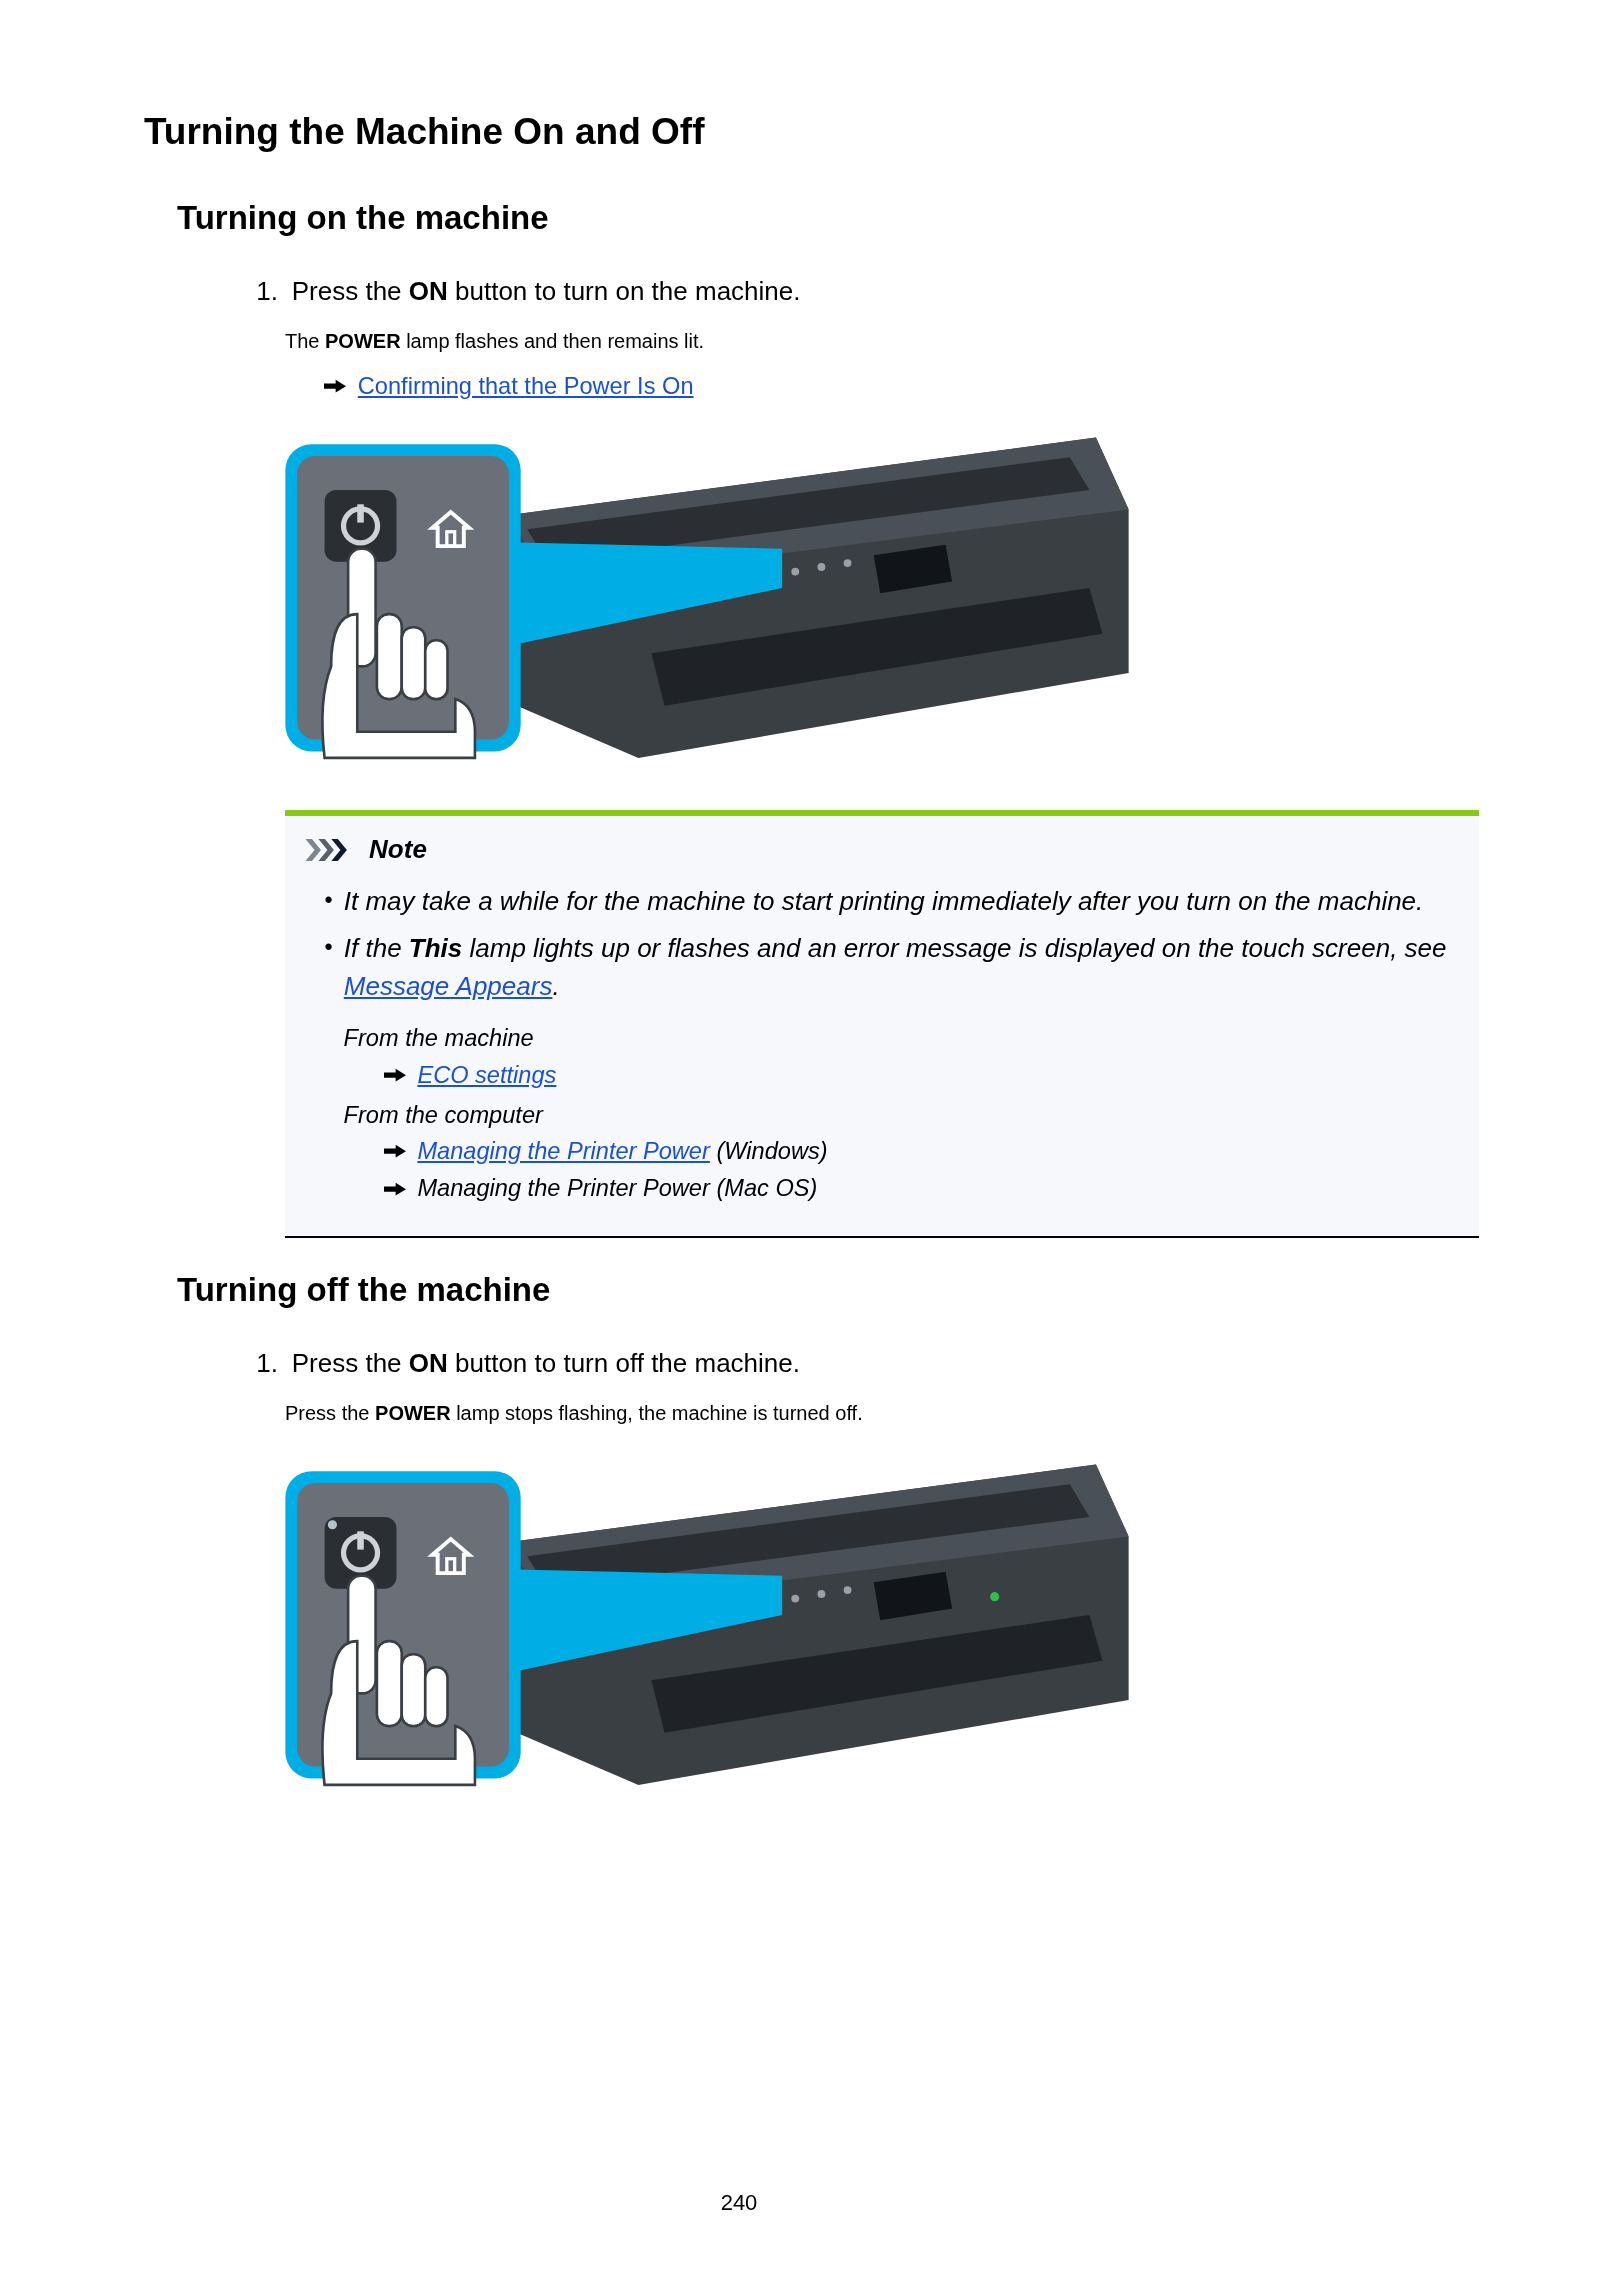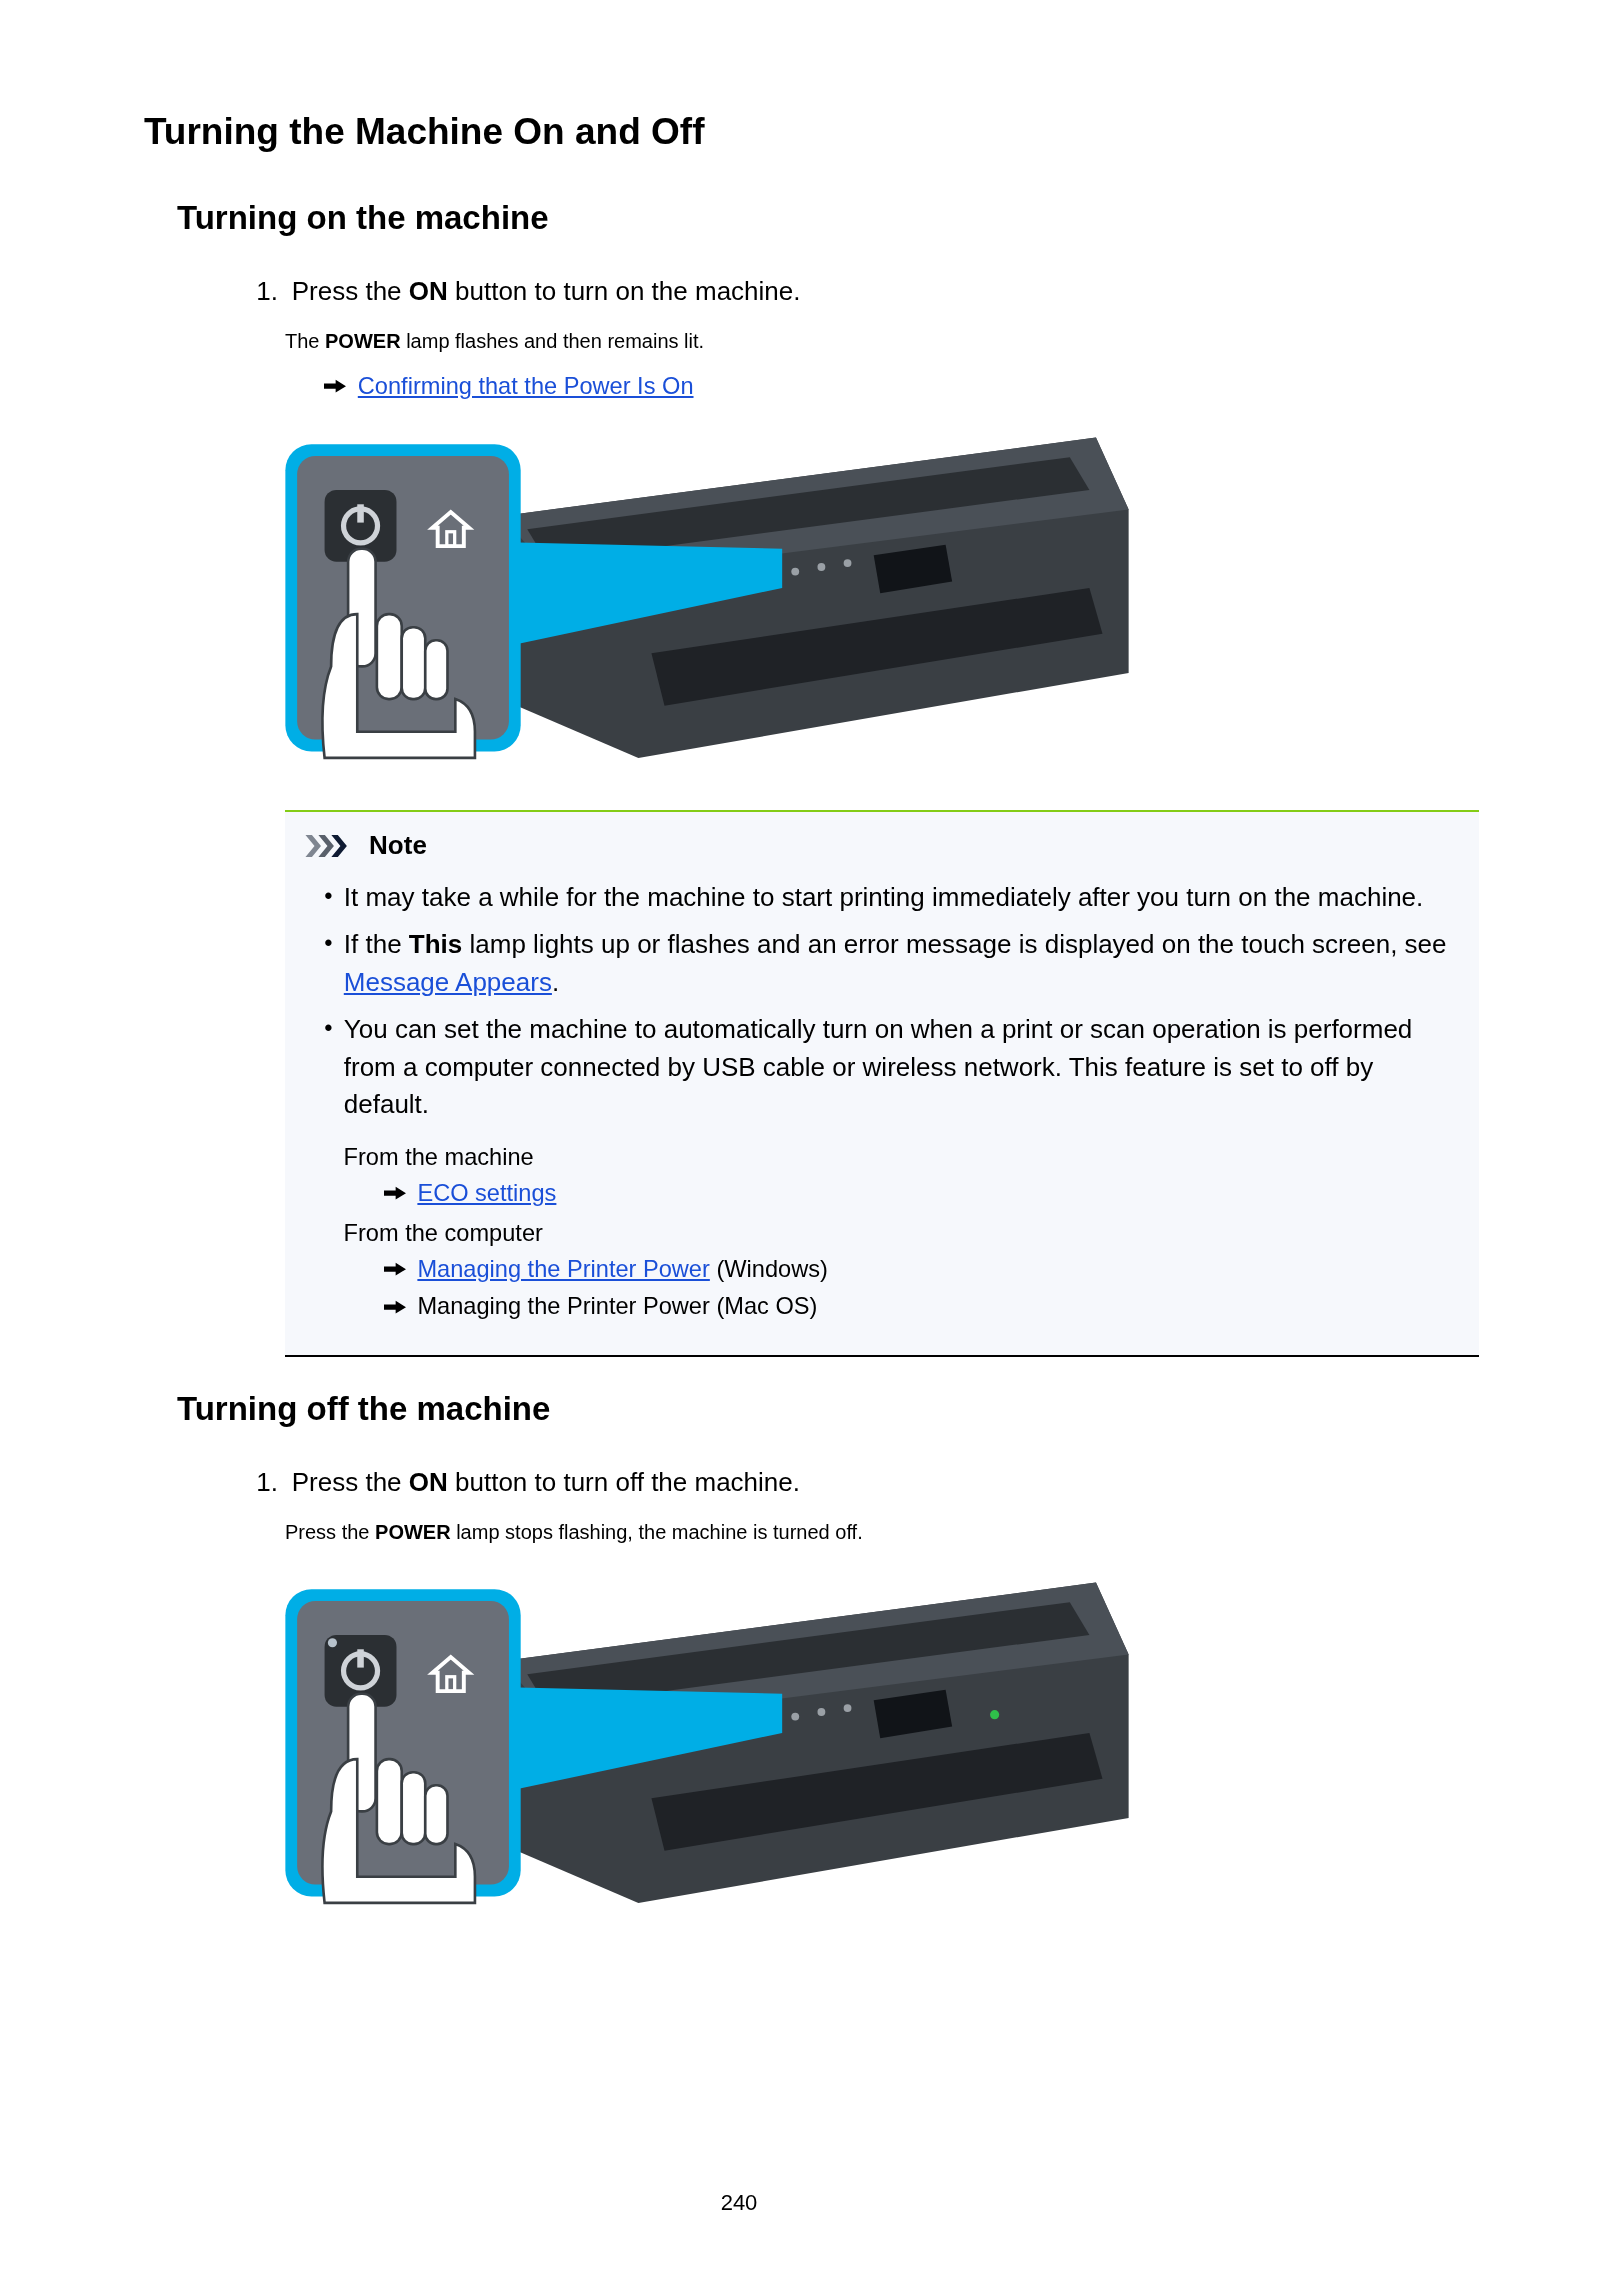"Note" .note-box { border-top: 2px solid #84cc16 -> 6px solid #84cc16; font-style: none -> italic }
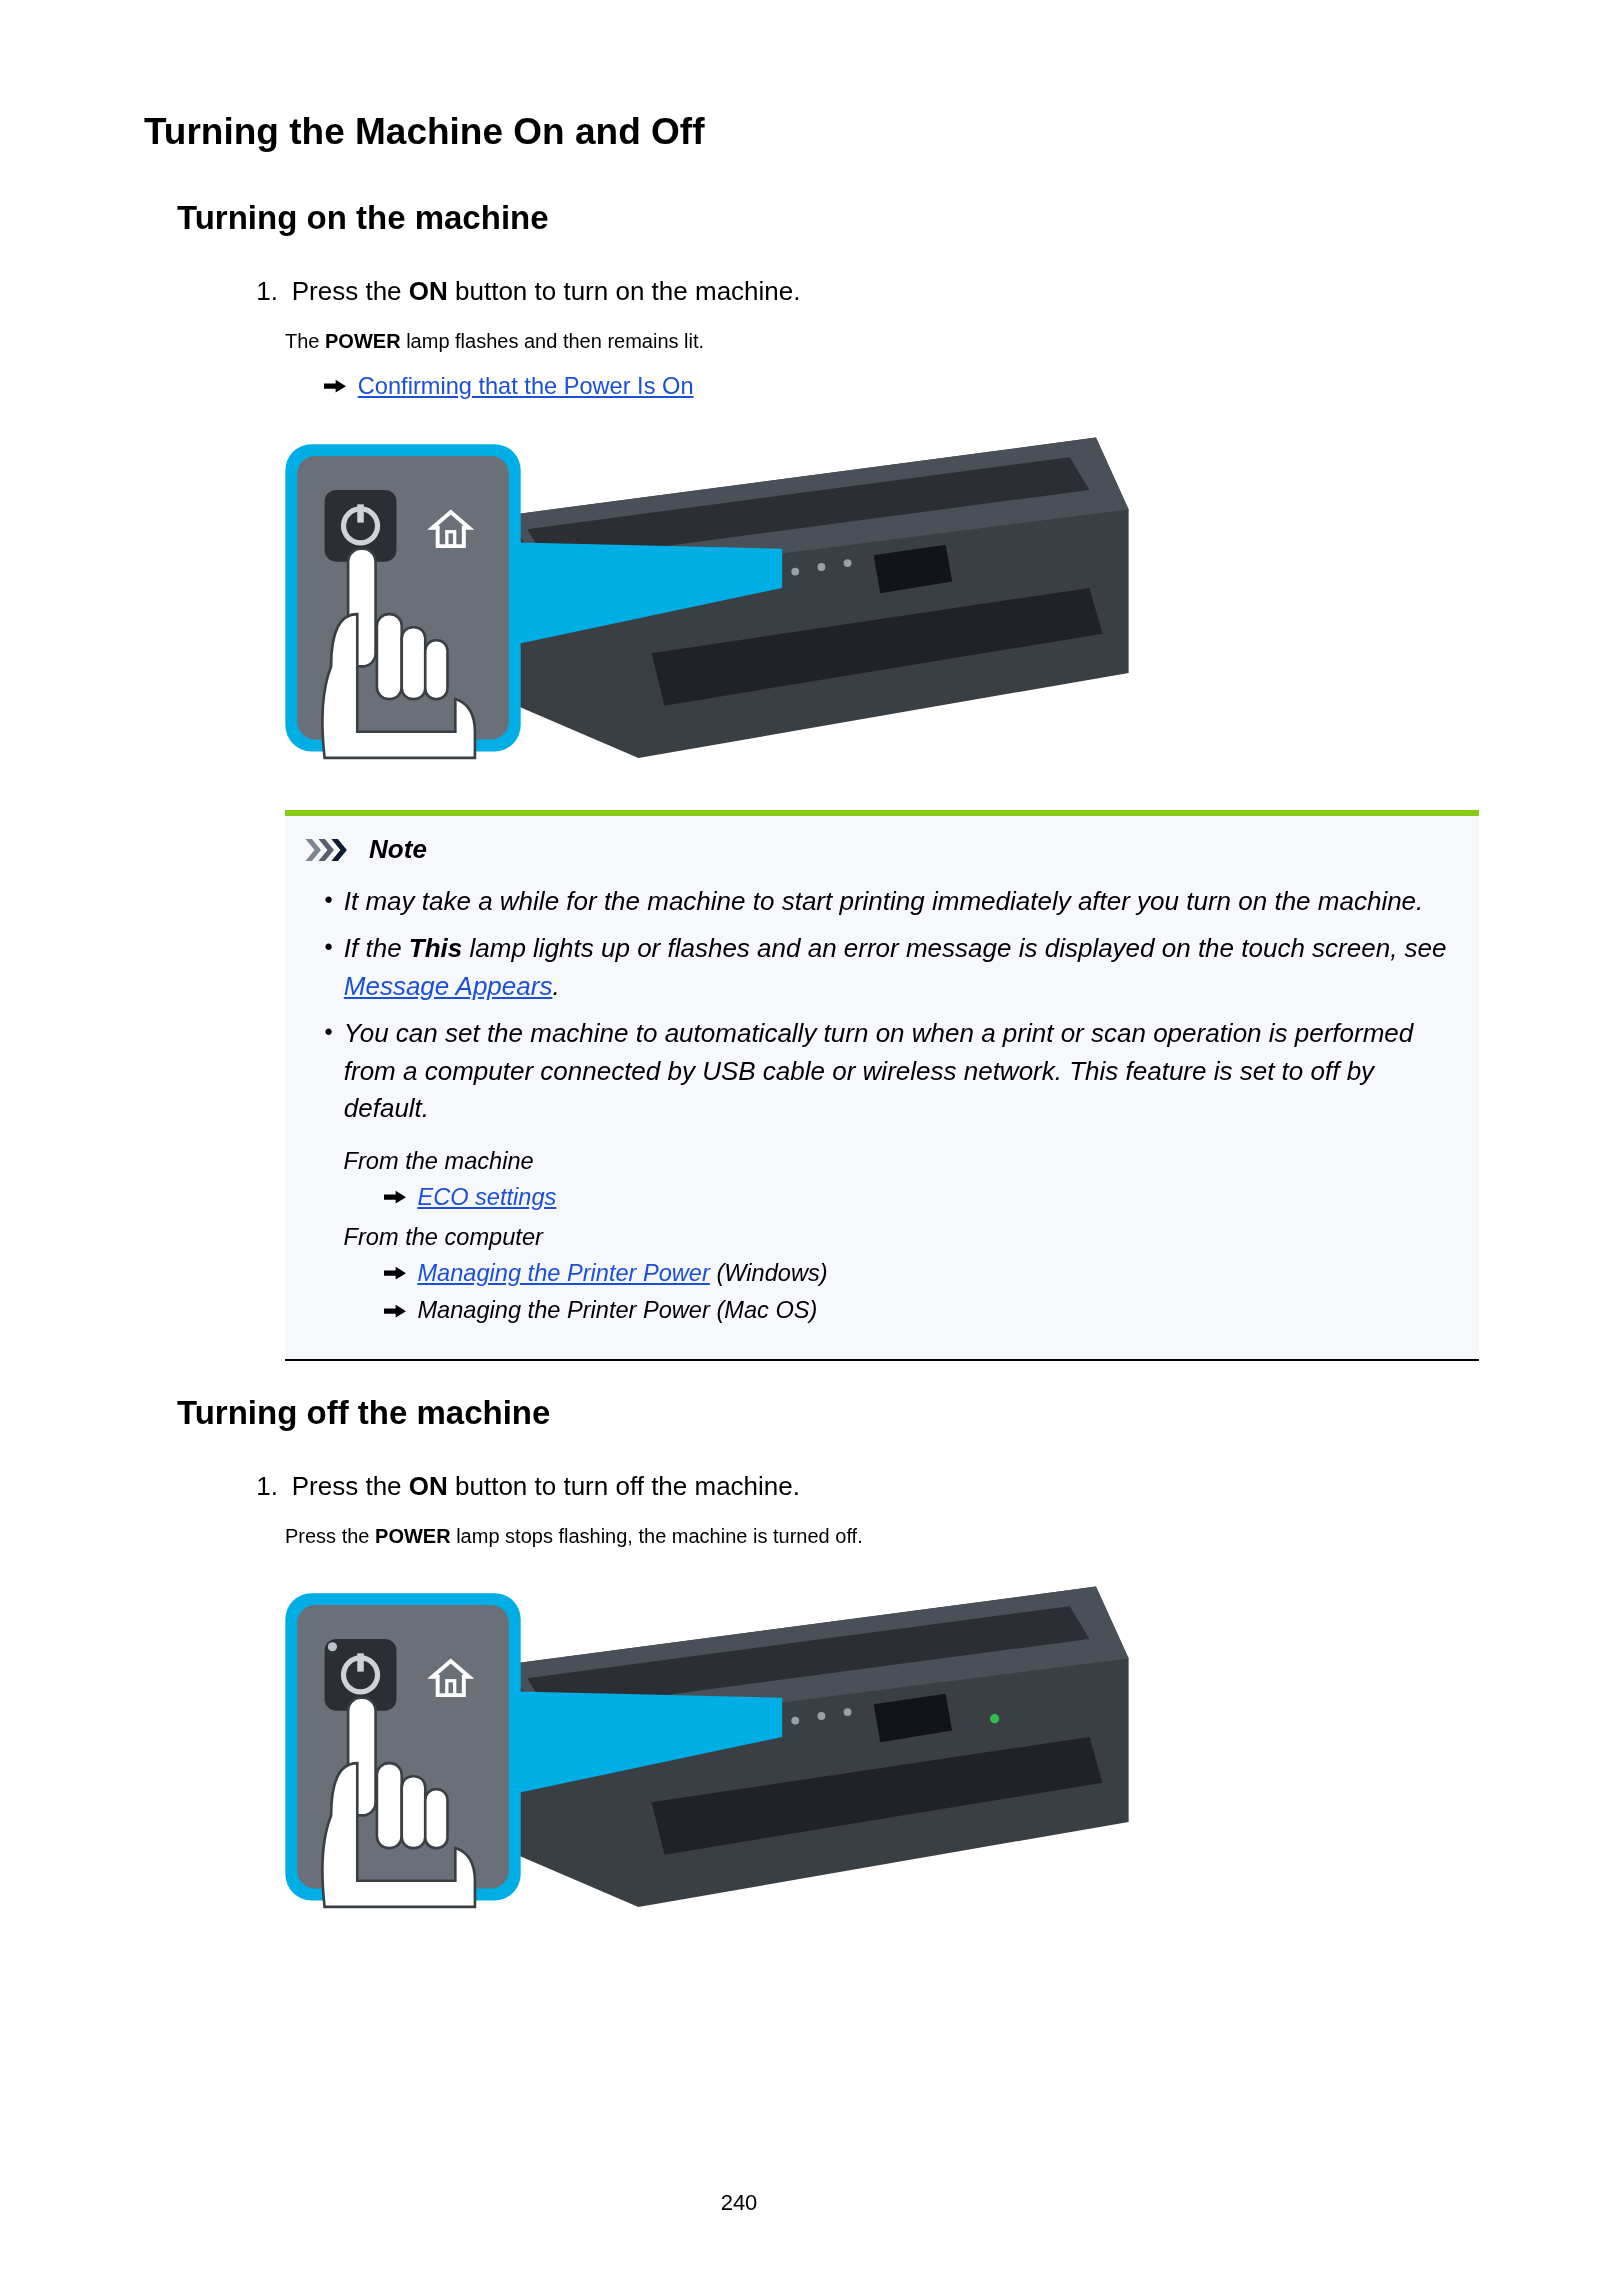"You can set the machine" li { html: <li>You can set the machine to automatically turn on when a print or scan operation is performed from a computer connected by USB cable or wireless network. This feature is set to off by default.</li> -> none }
